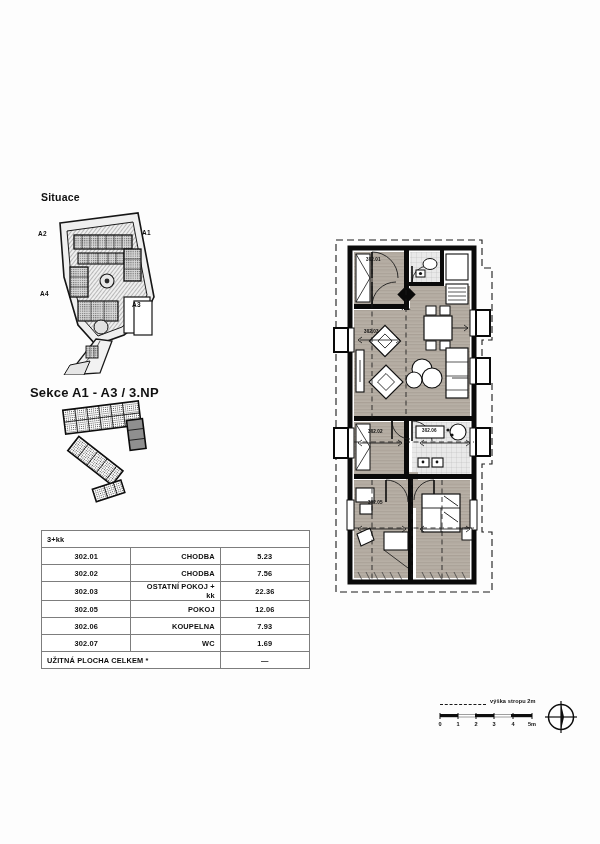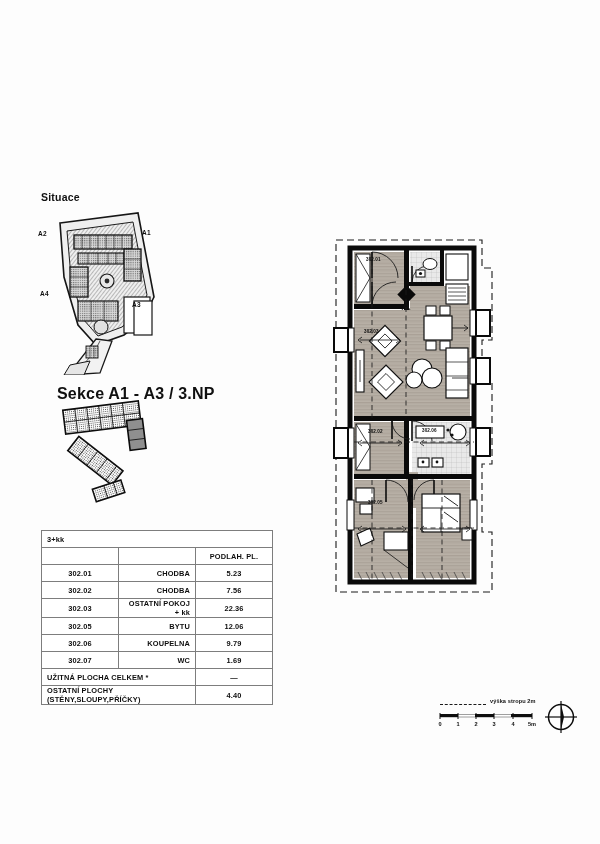"Sekce A1 - A3 /" #sekce-title { font-size: 16px -> 13px; left: 57px -> 30px }
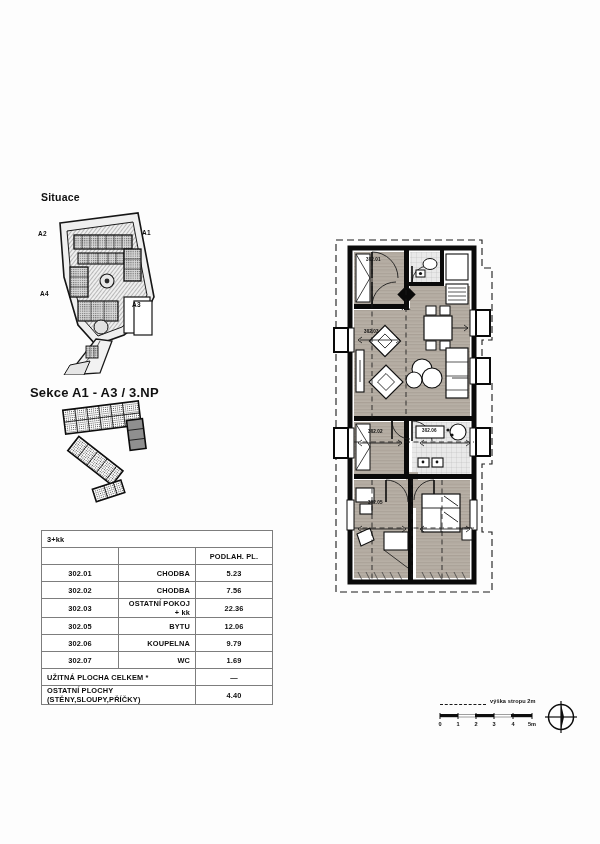"3+kk" #area-table { width: 232px -> 269px }
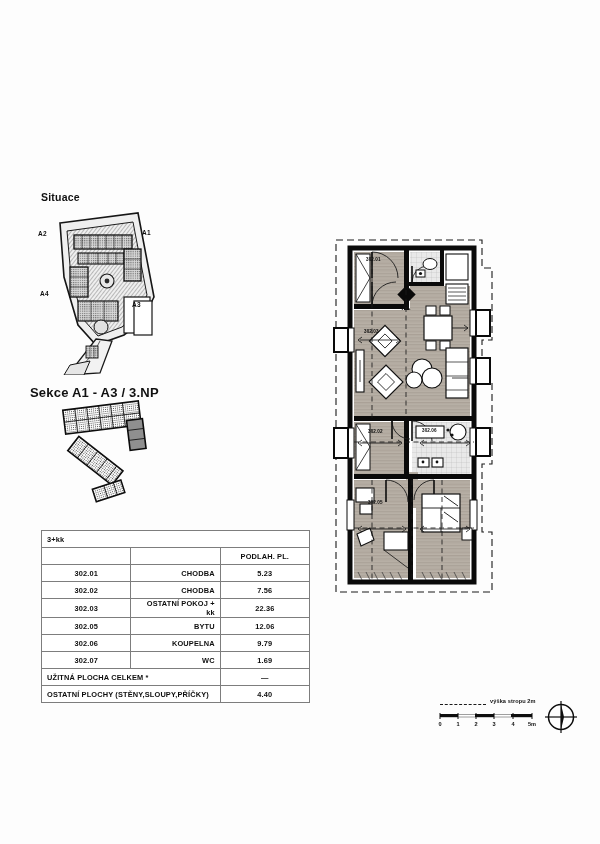"PODLAH. PL." tr.row-colhdr { html: <tr> <td></td> <td></td> <td>PODLAH. PL.</td> </tr> -> none }
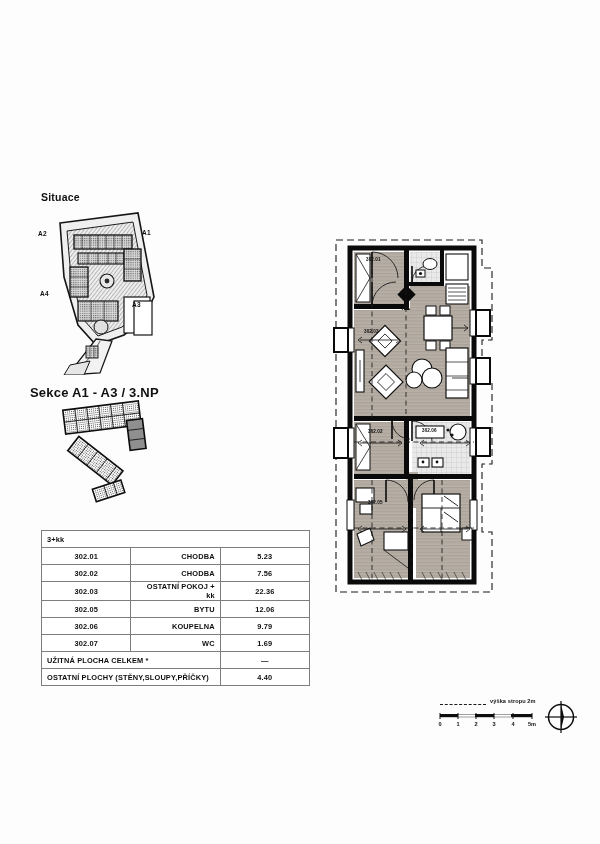"BYTU" td.c-name { text: BYTU -> POKOJ }
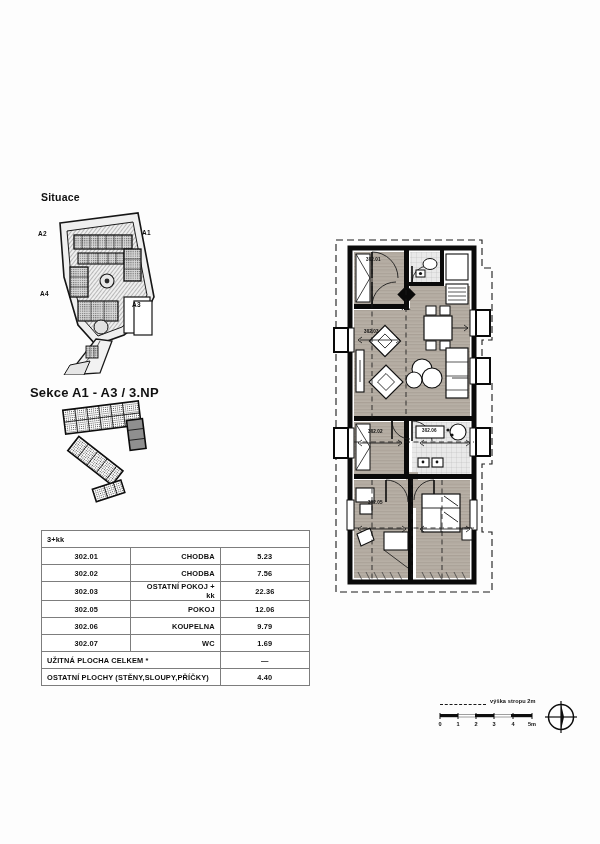"9.79" td.c-val { text: 9.79 -> 7.93 }
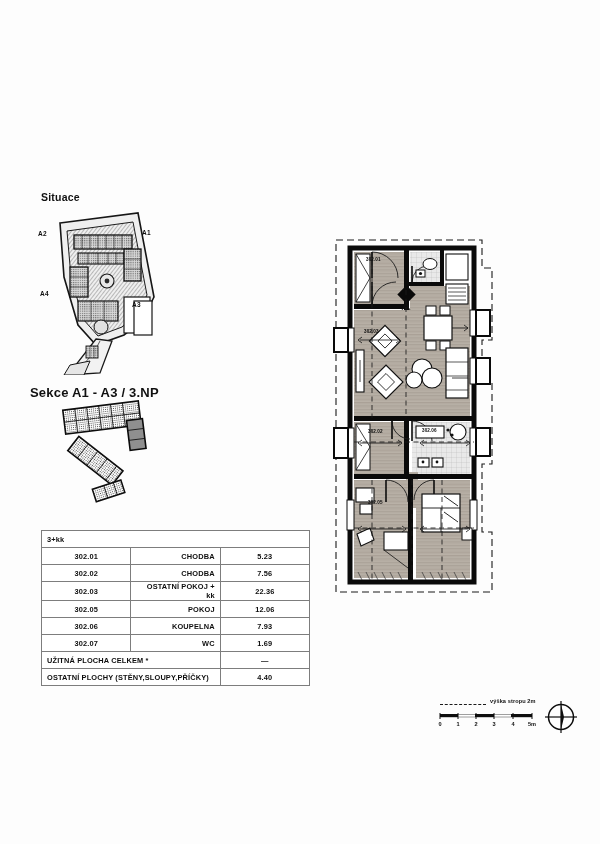"OSTATNÍ PLOCHY (STĚNY,SLOUPY,PŘÍČKY)" tr.row-sum { html: <tr> <td>OSTATNÍ PLOCHY (STĚNY,SLOUPY,PŘÍČKY)</td> <td>4.40</td> </tr> -> none }
